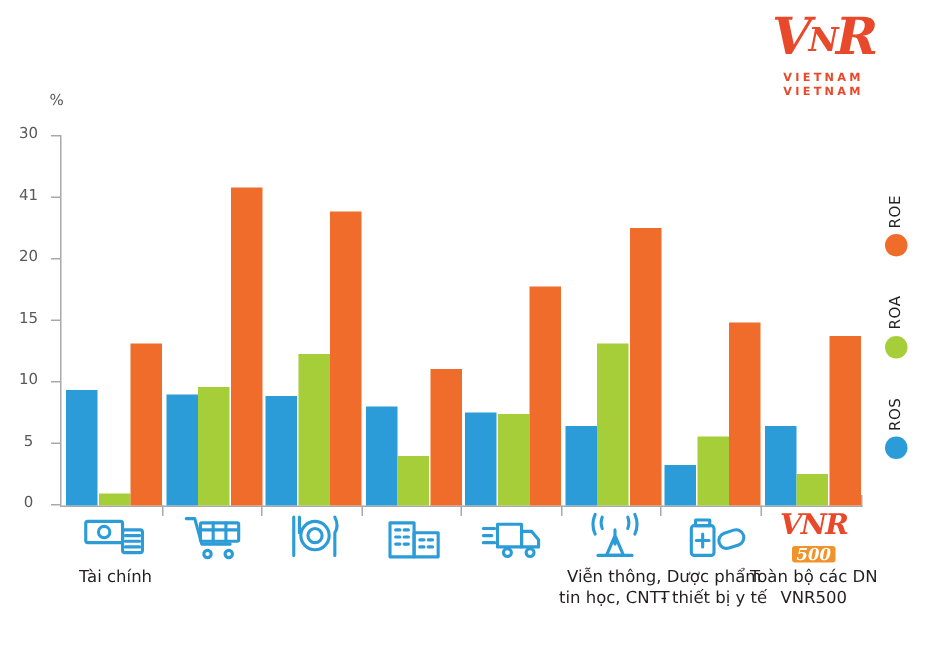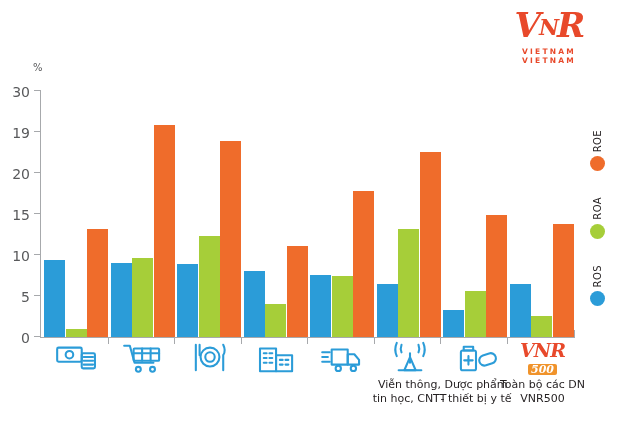"30" .y-tick-label { font-size: 14px -> 10px; text-align: right -> center }
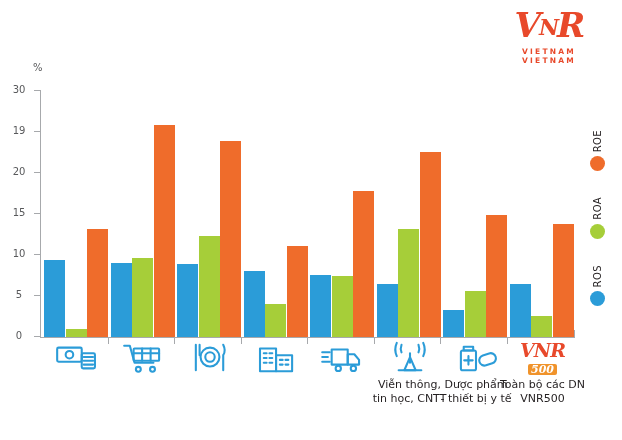"19" div.y-tick-label { text: 19 -> 41 }
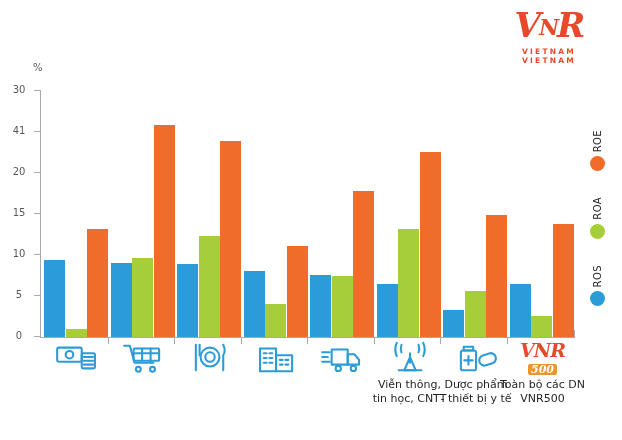"Tài chính" div.cat-label { html: none -> <div>Tài chính</div> }
